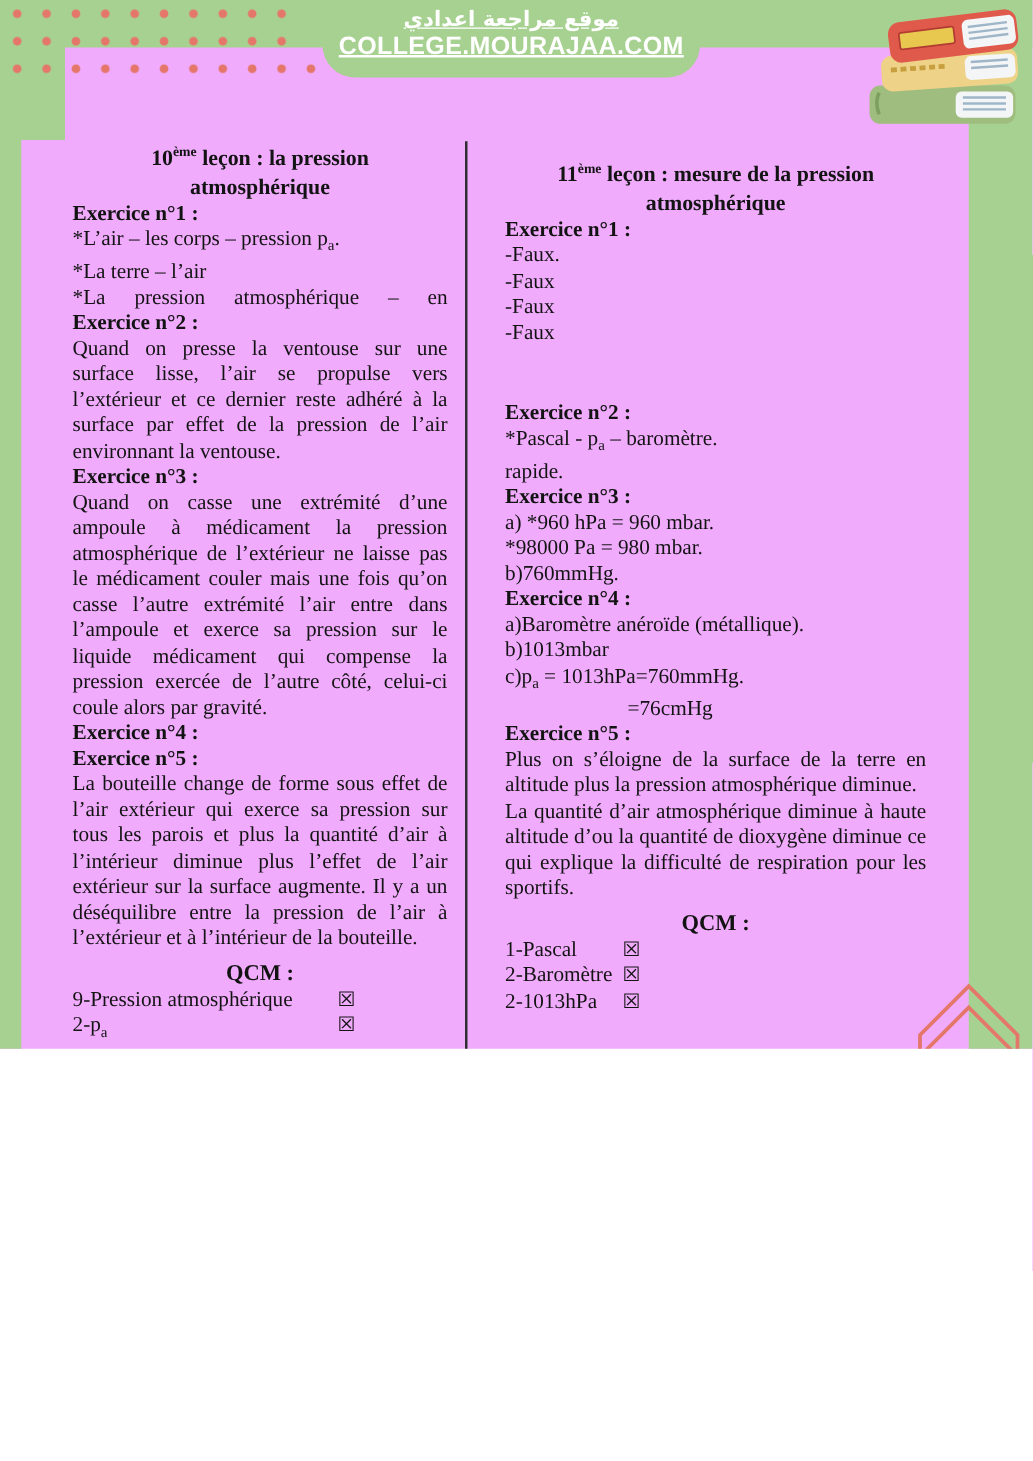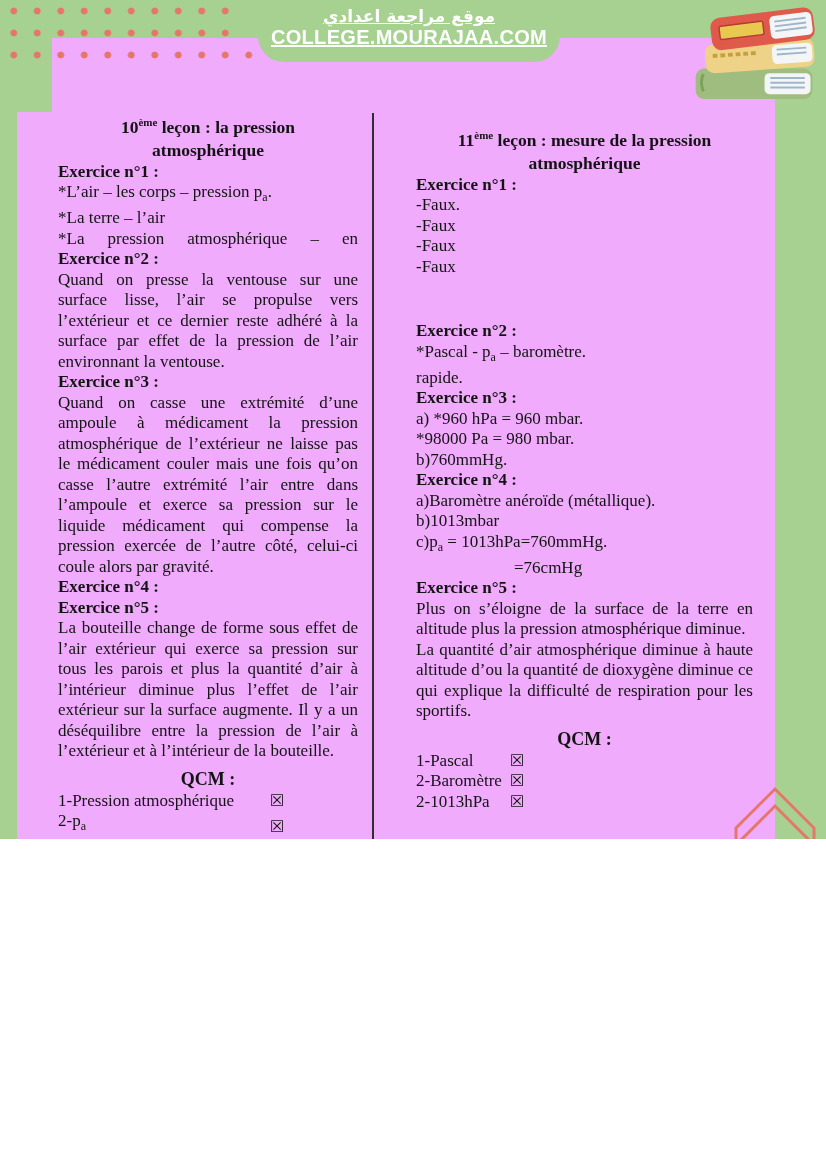"11ème leçon : mesure de" #colR { margin-left: 12px -> none }
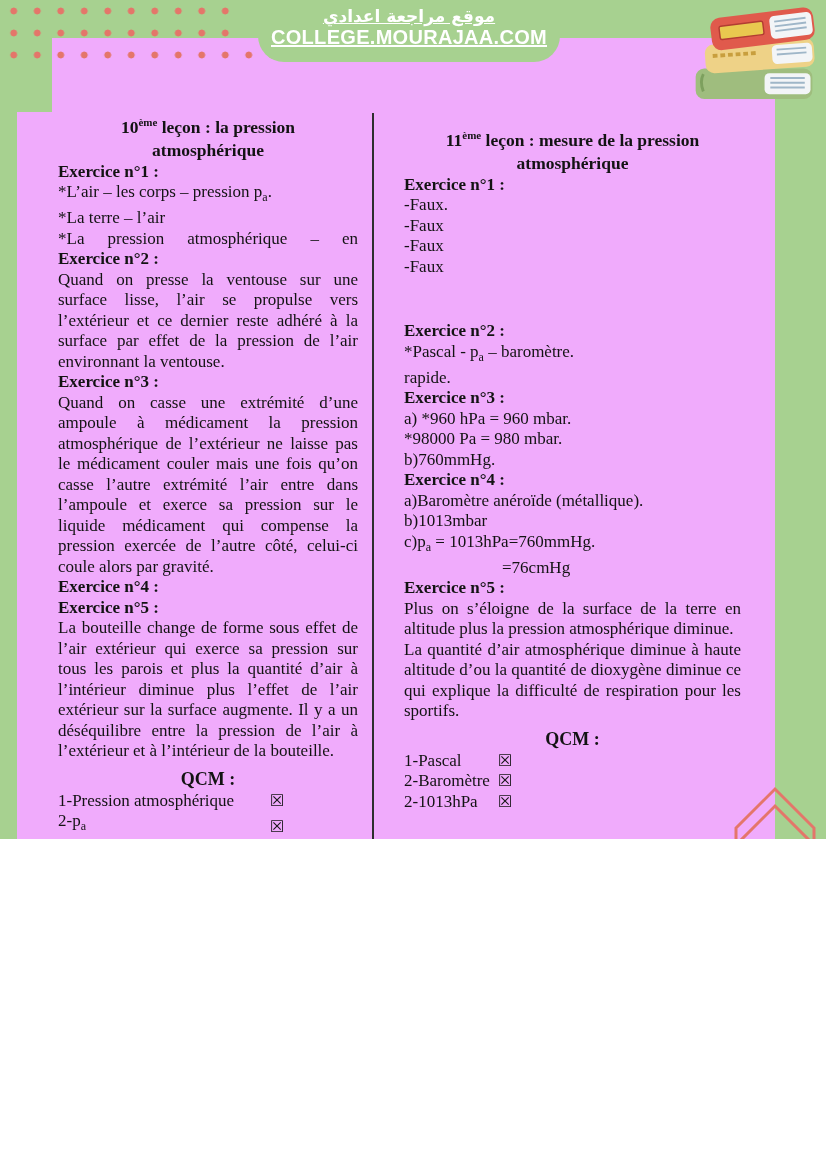"1-Pascal" .qcm-row { align-items: flex-end -> flex-start }
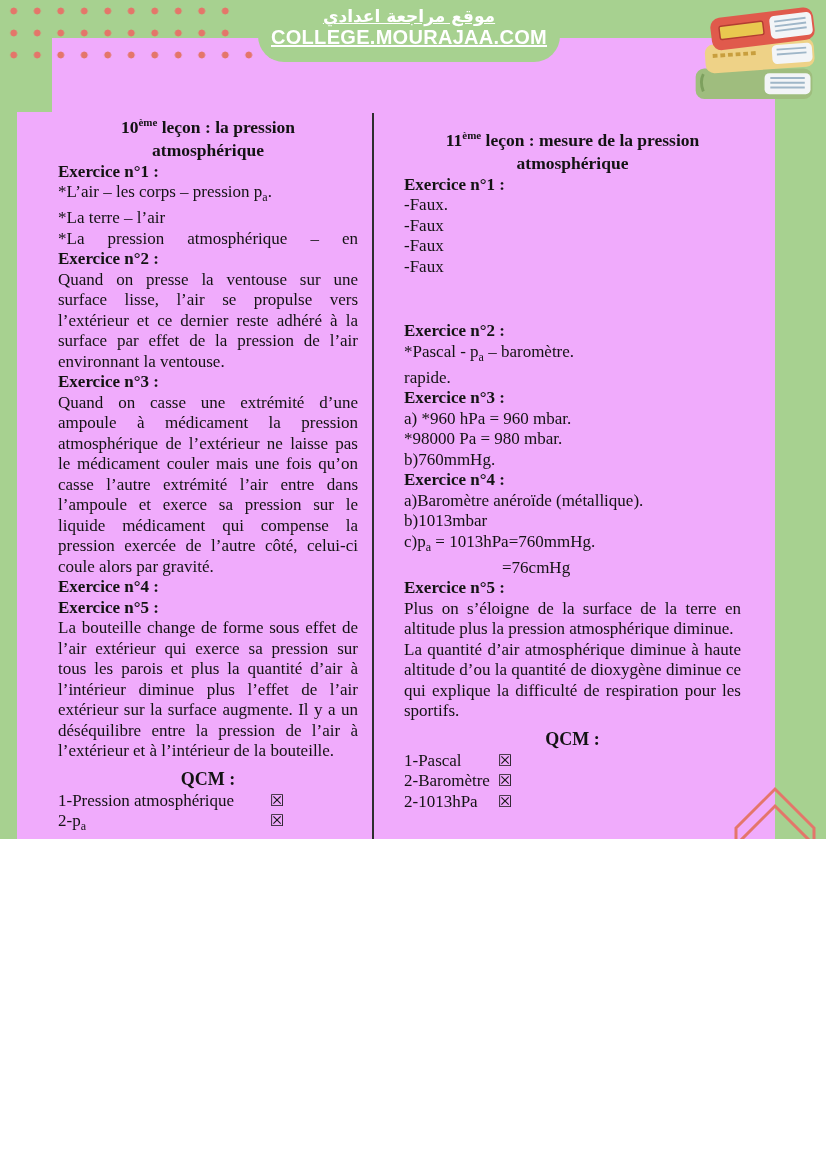"1-Pression atmosphérique" span.lbl { text: 1-Pression -> 9-Pression }
